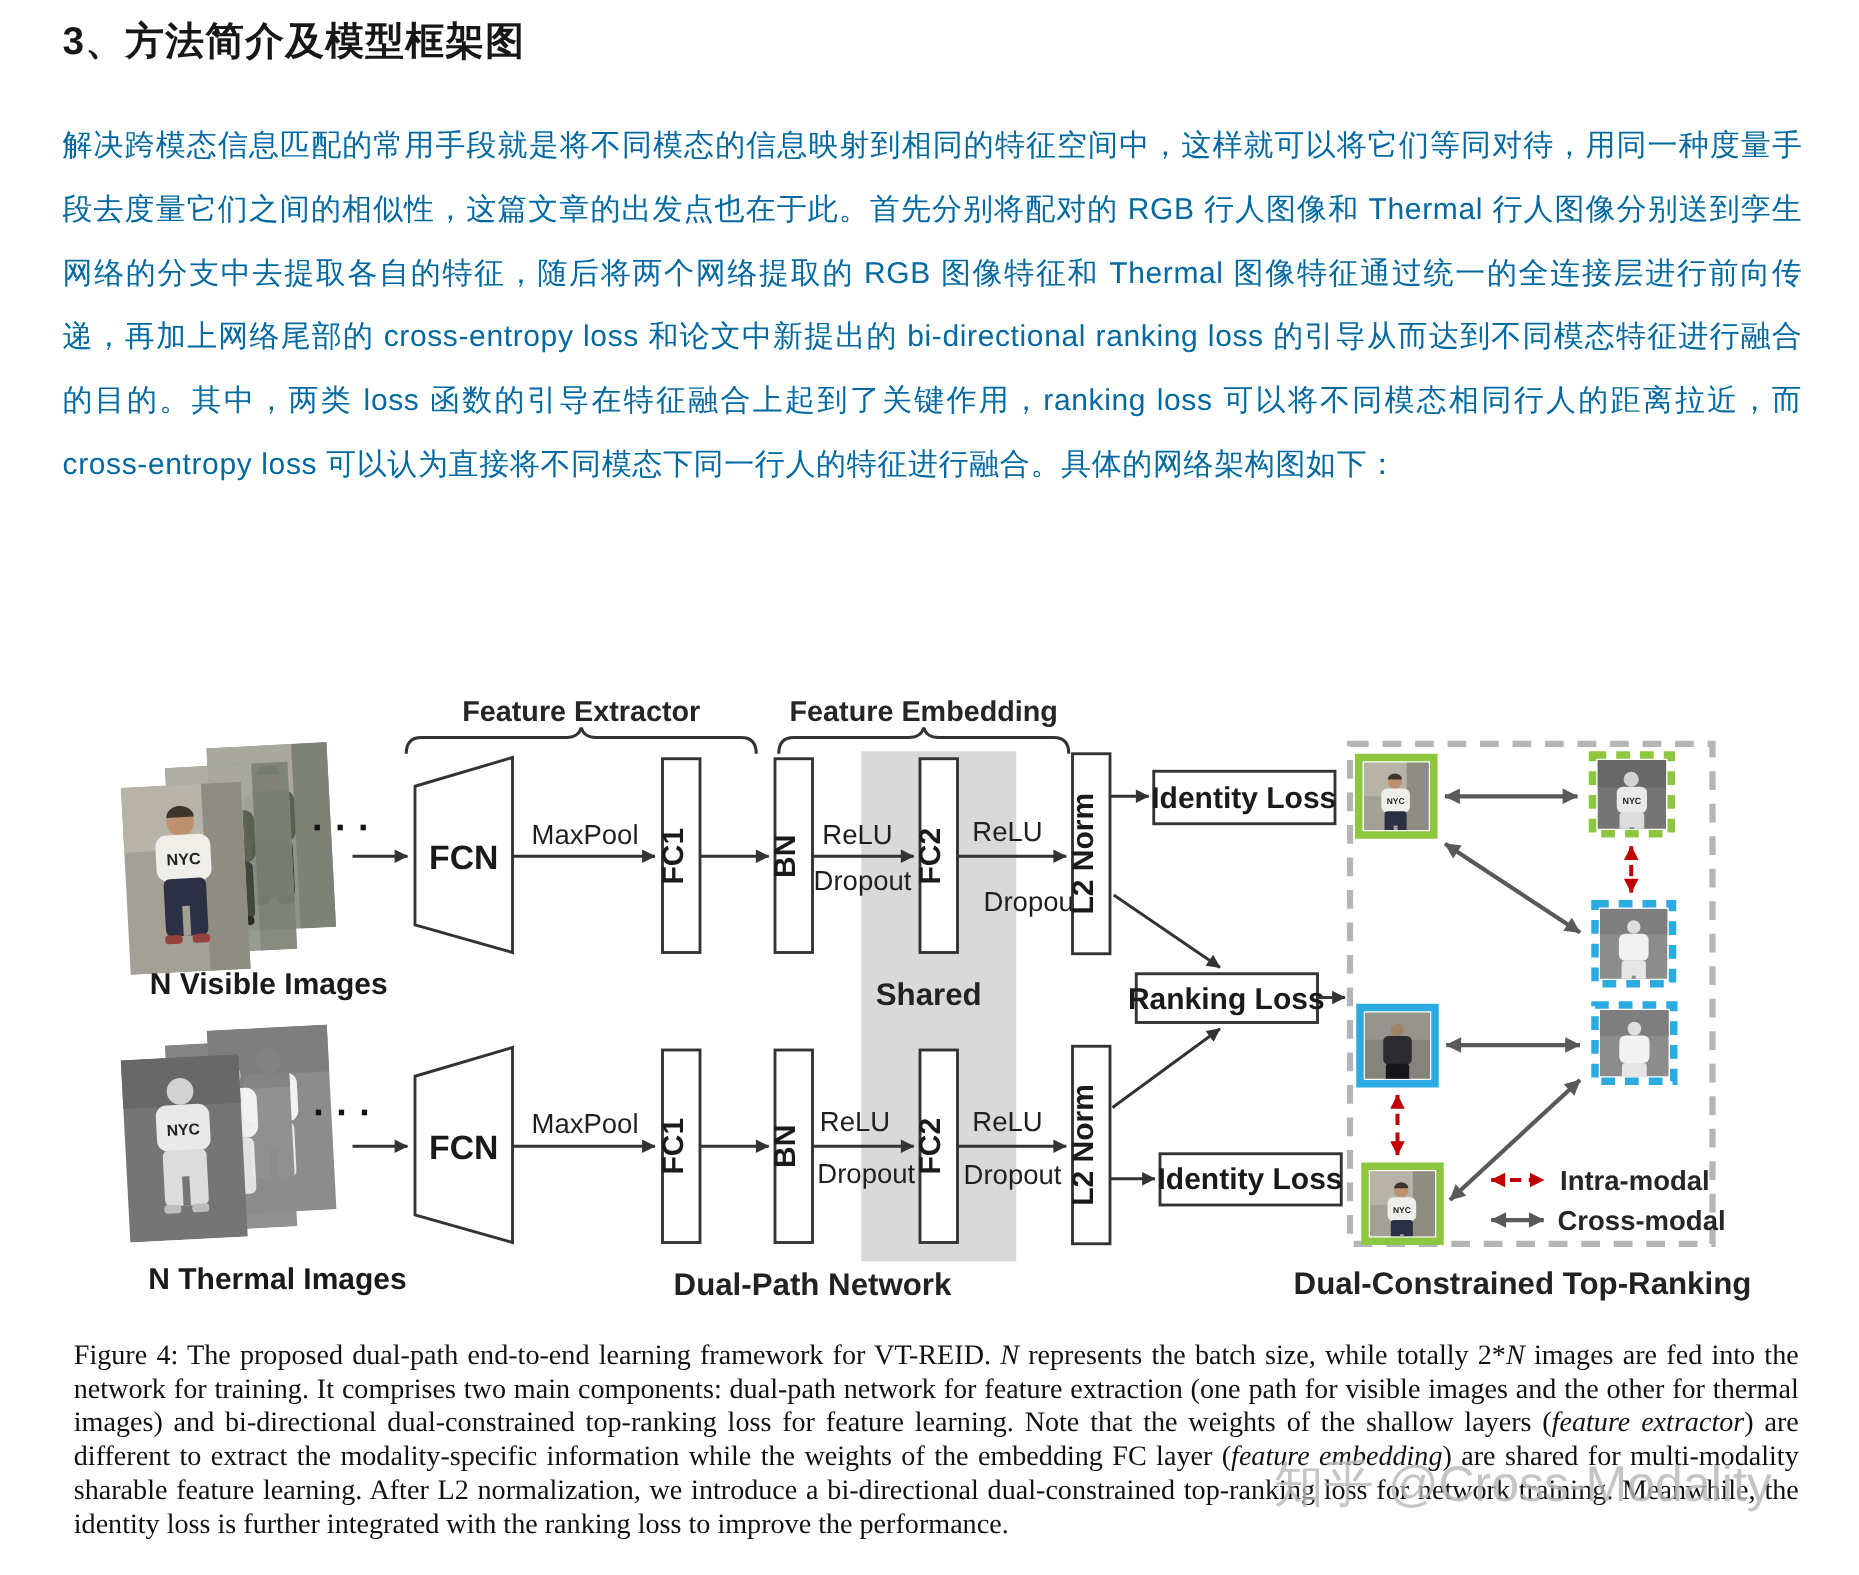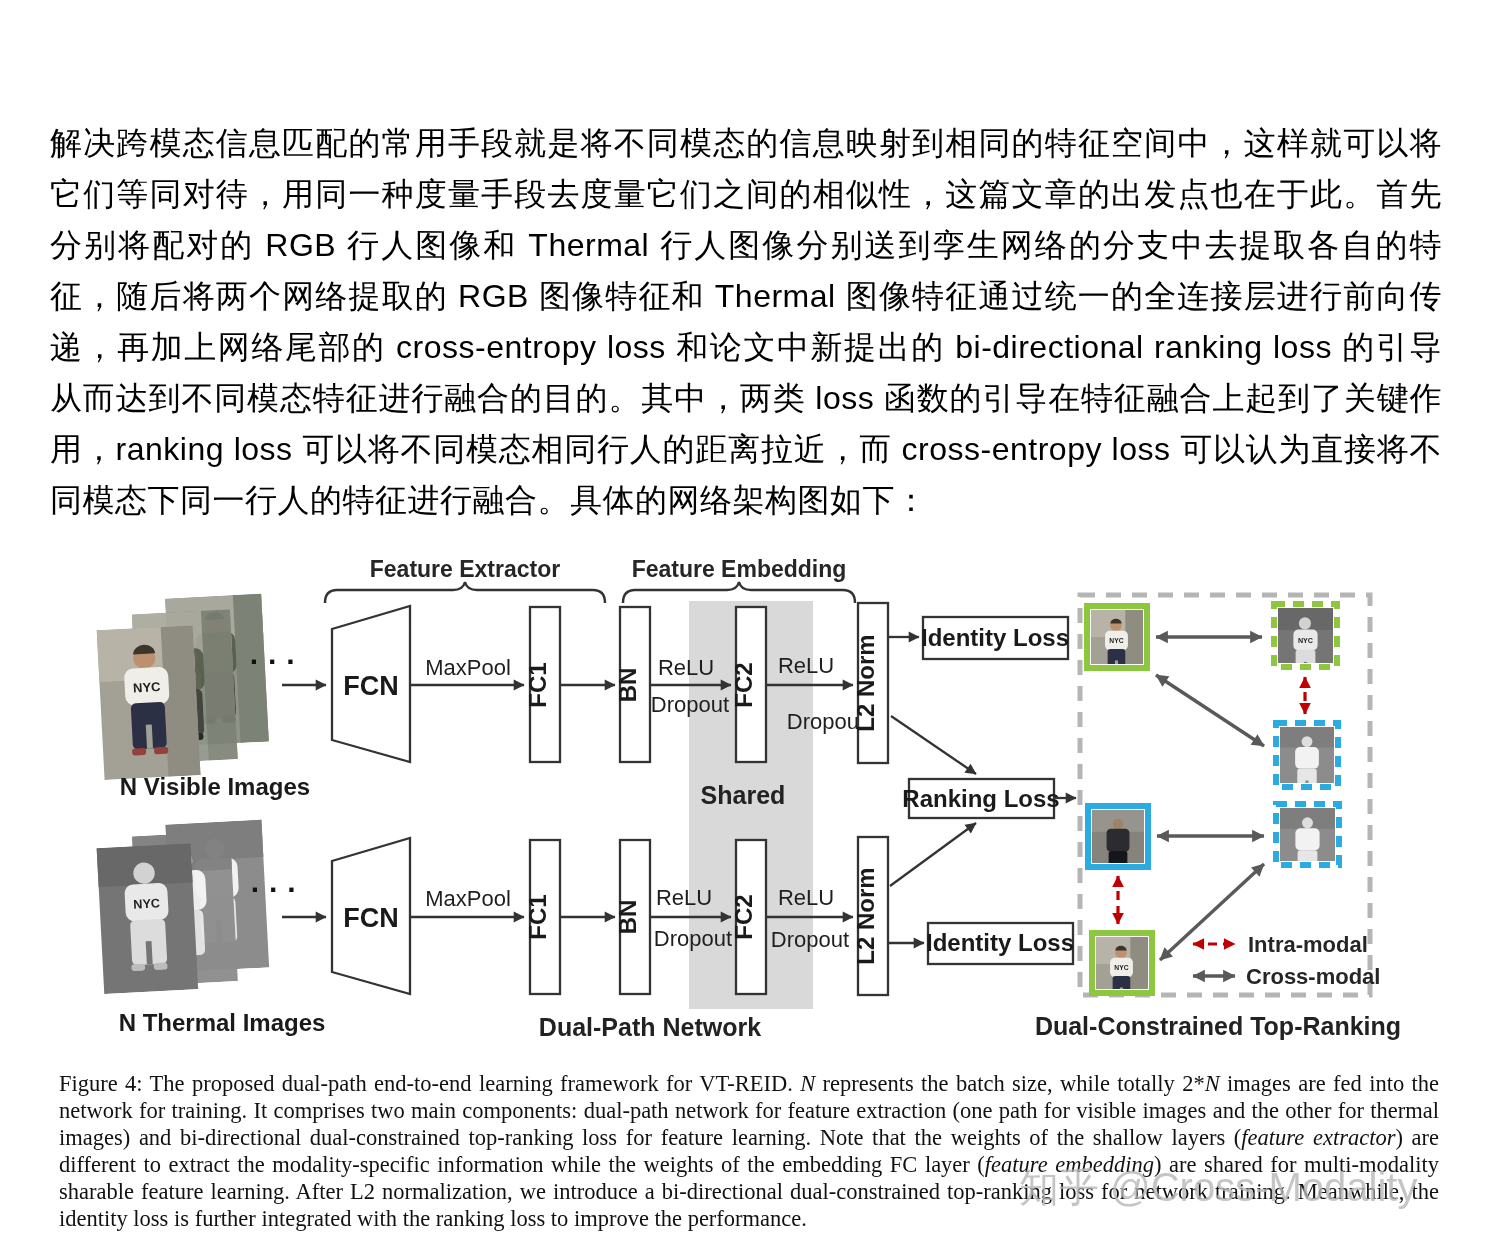"3、方法简介及模型框架图" h2.heading { html: none -> <h2>3、方法简介及模型框架图</h2> }
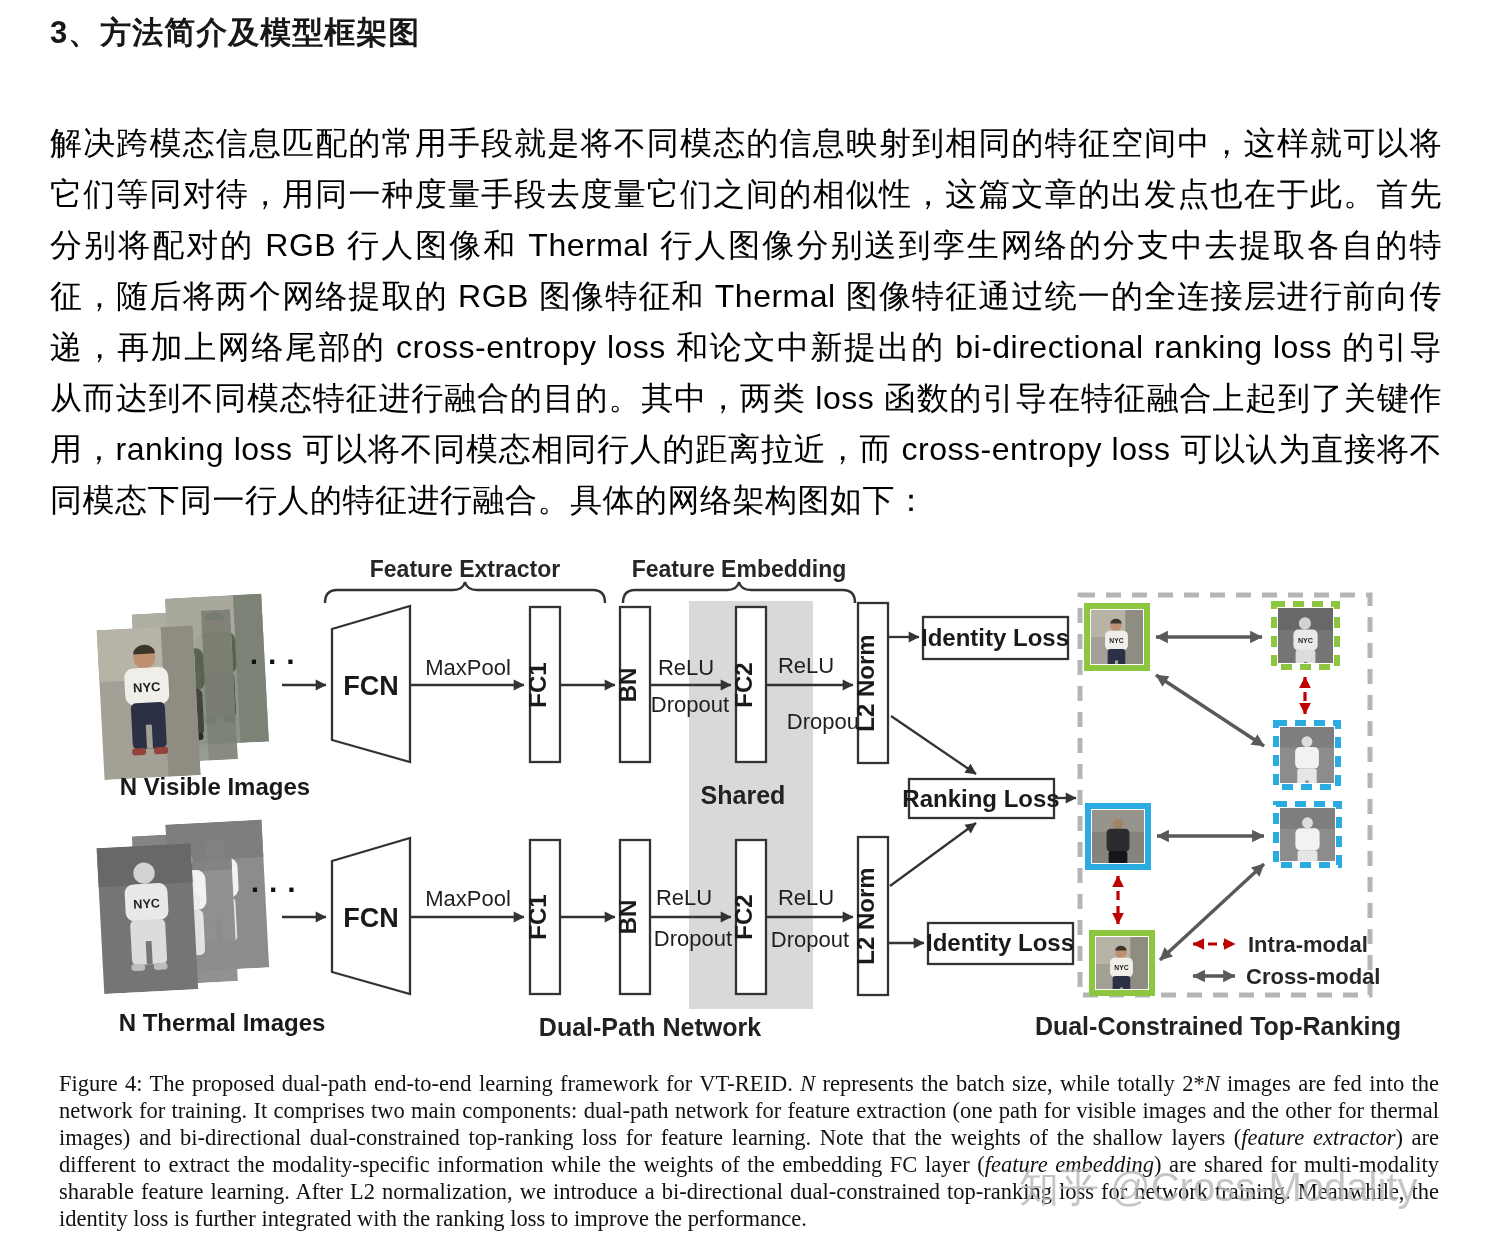"解决跨模态信息匹配的常用手段就是将不同模态的信息映射到相同的特征空间中，这样就可" .body-text { color: #000000 -> #0369a1; font-size: 32px -> 24px; top: 118px -> 91px }
